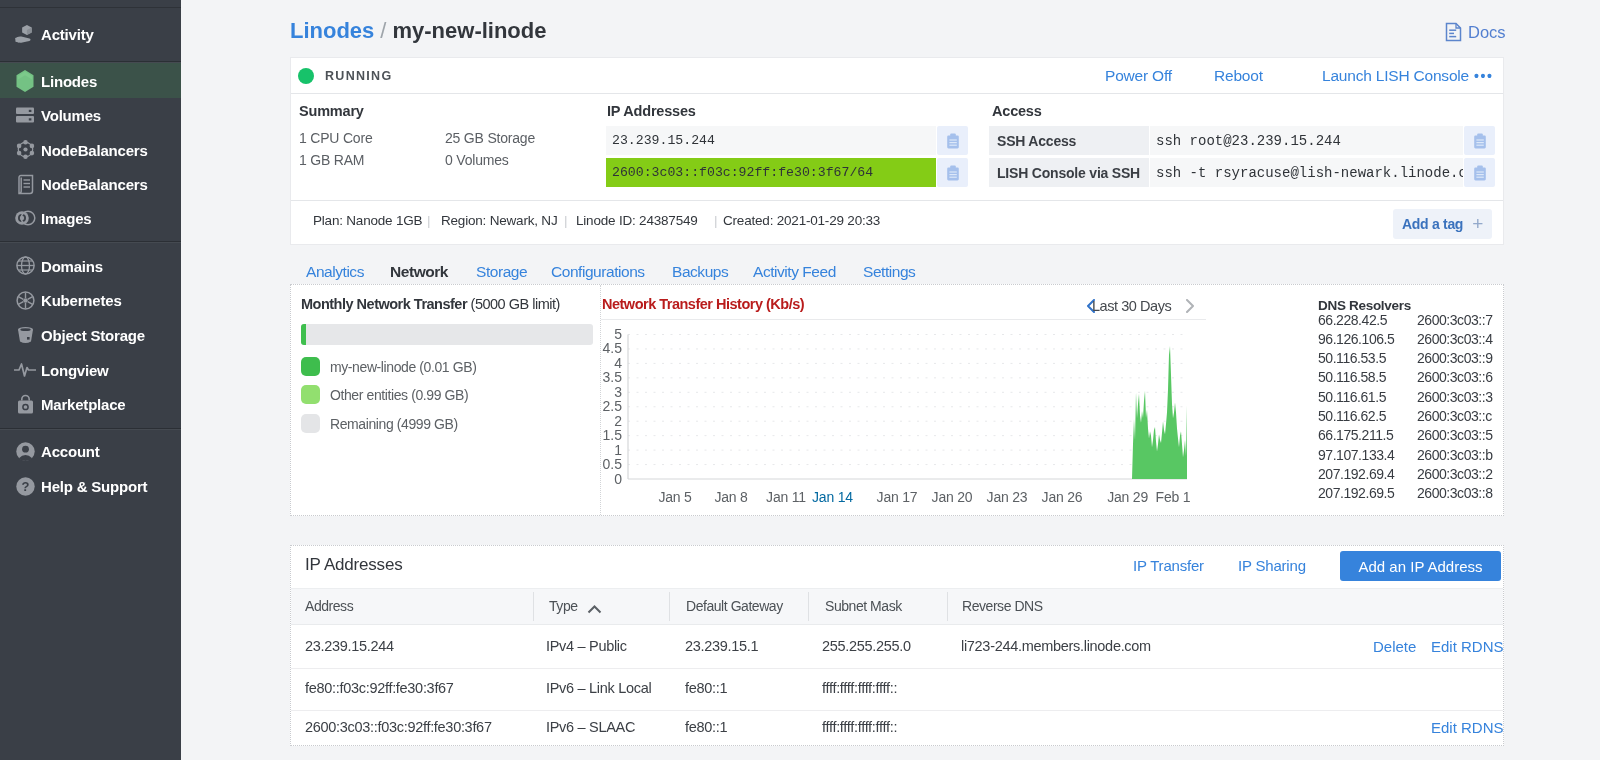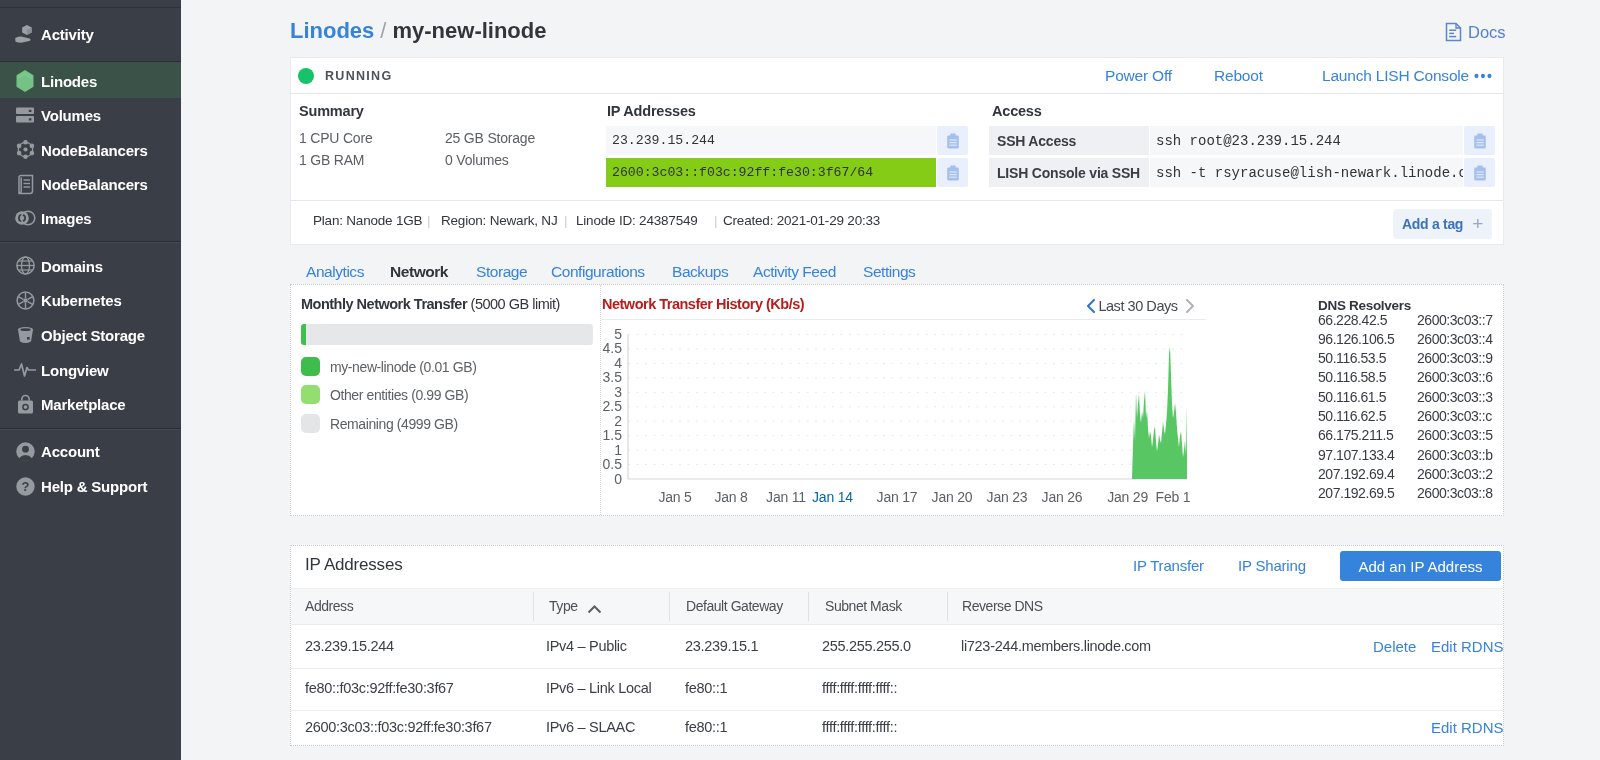"Last 30 Days" div.abs { text-align: center -> none }
